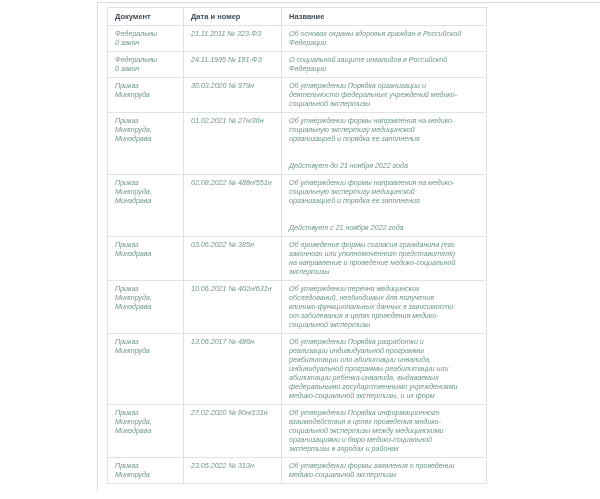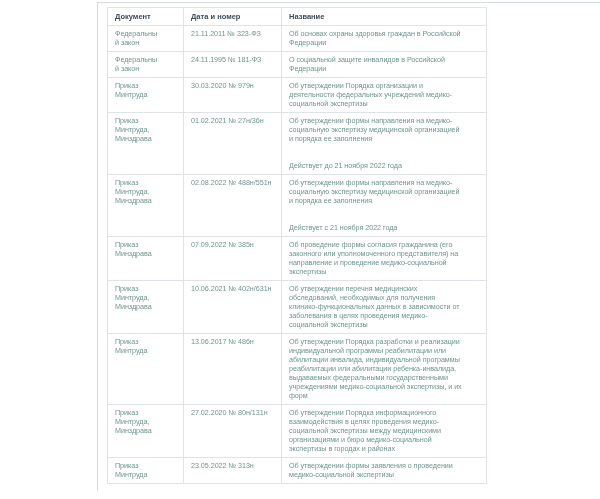"Федеральный закон" table.docs td { font-style: none -> italic }
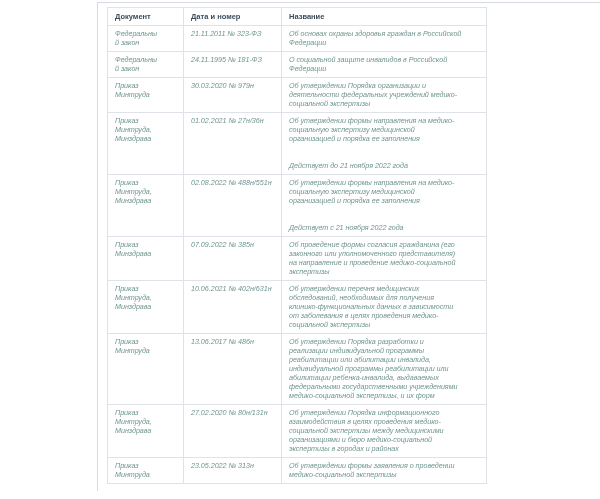"07.09.2022 № 385н" td.c-date { text: 07.09.2022 -> 03.06.2022 }
